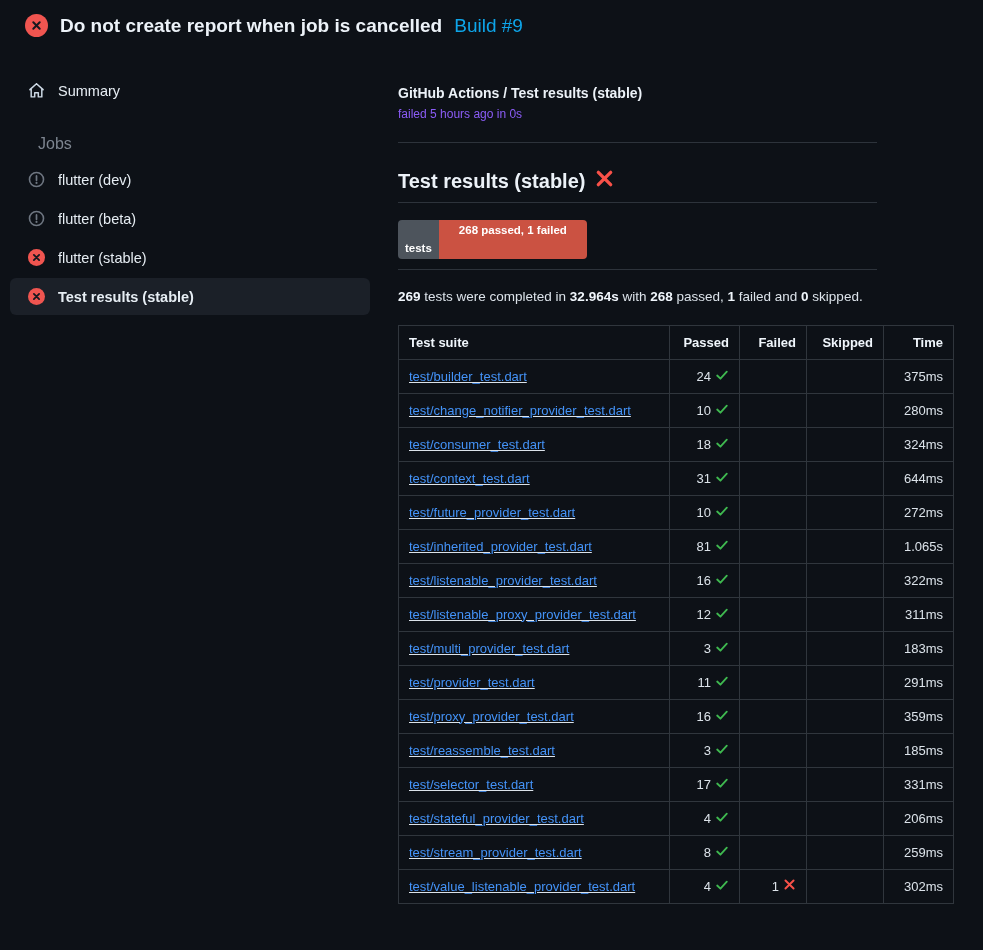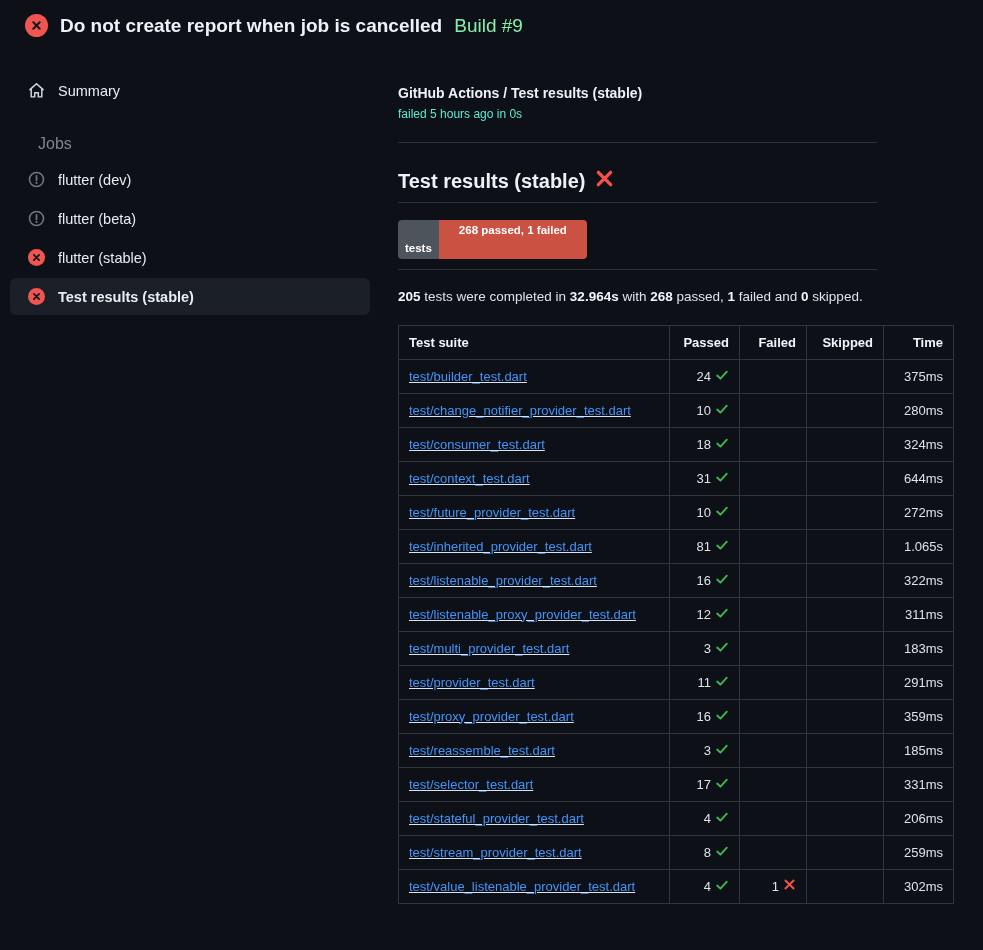"Build #9" .page-header .build { color: #86efac -> #0ea5e9 }
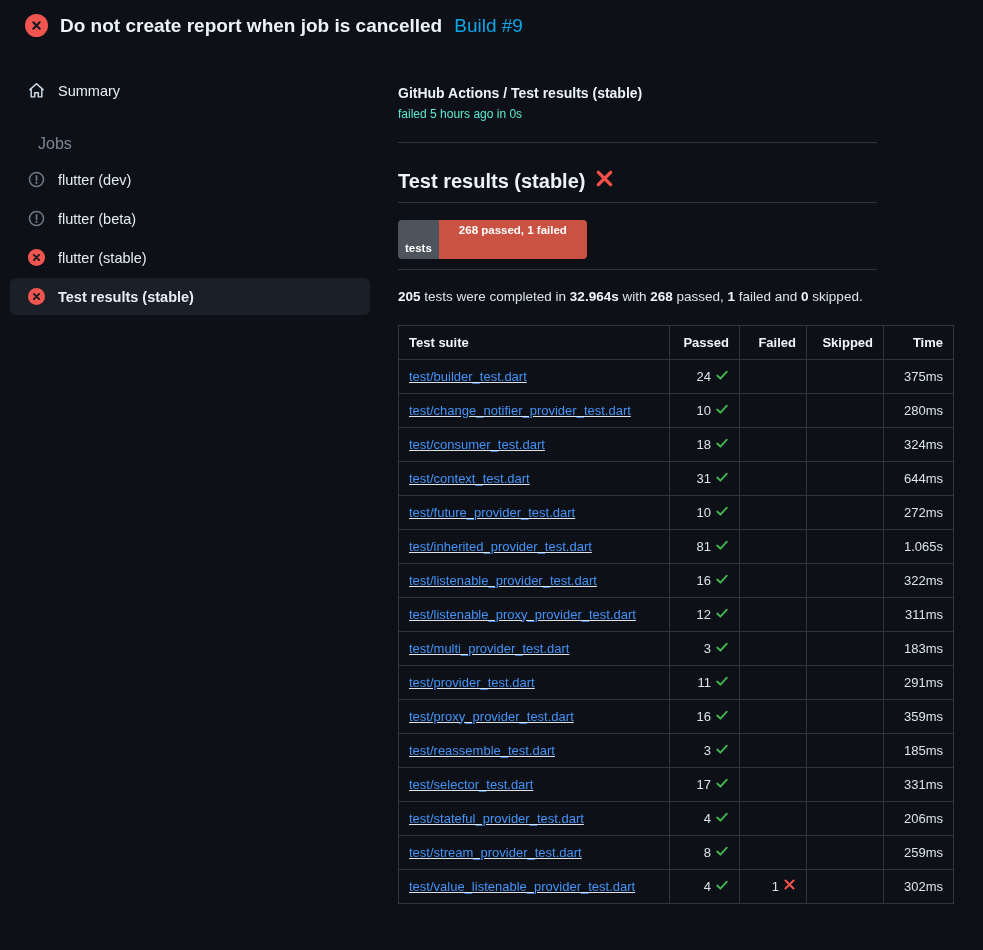"failed 5 hours ago in" .status-line { color: #5eead4 -> #8b5cf6 }
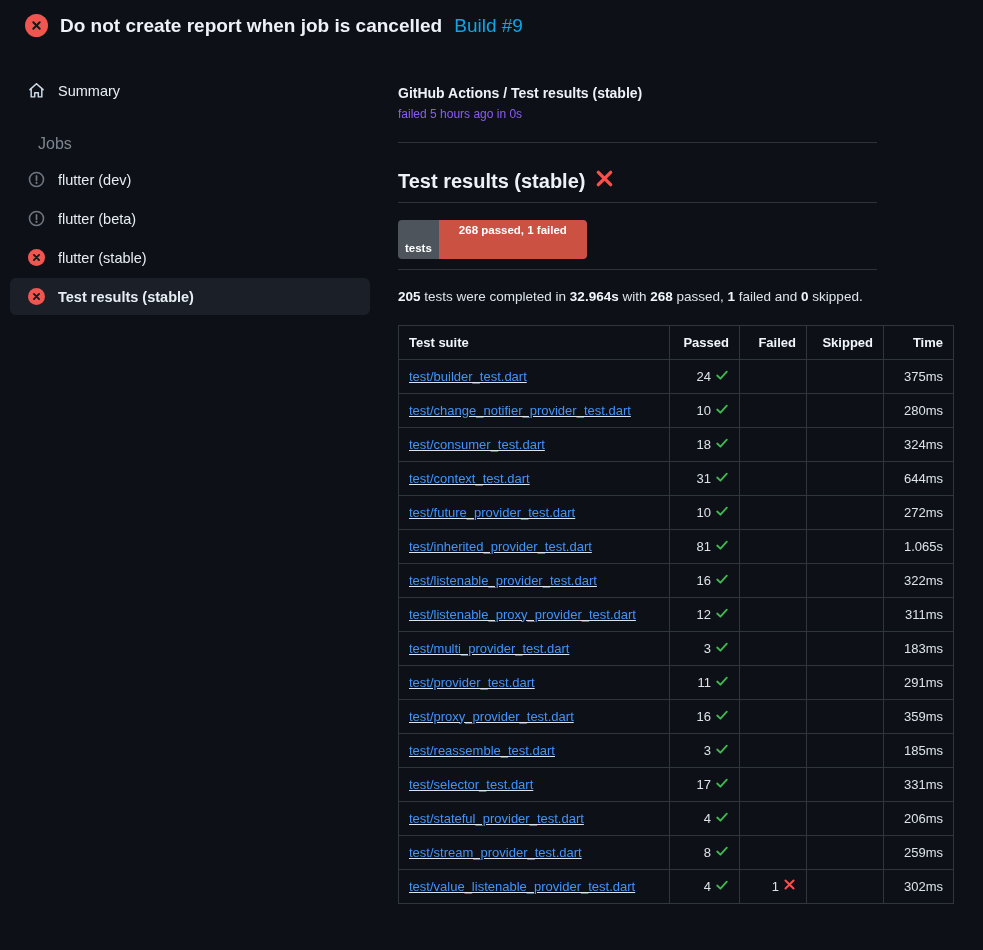"205" b { text: 205 -> 269 }
